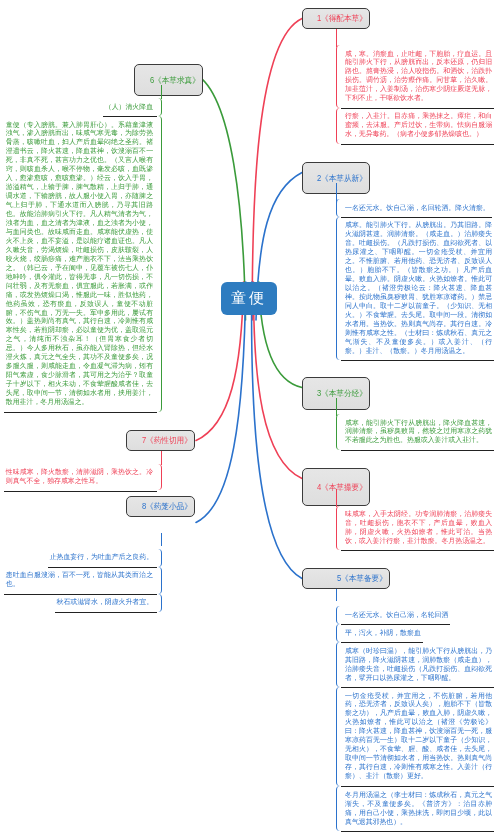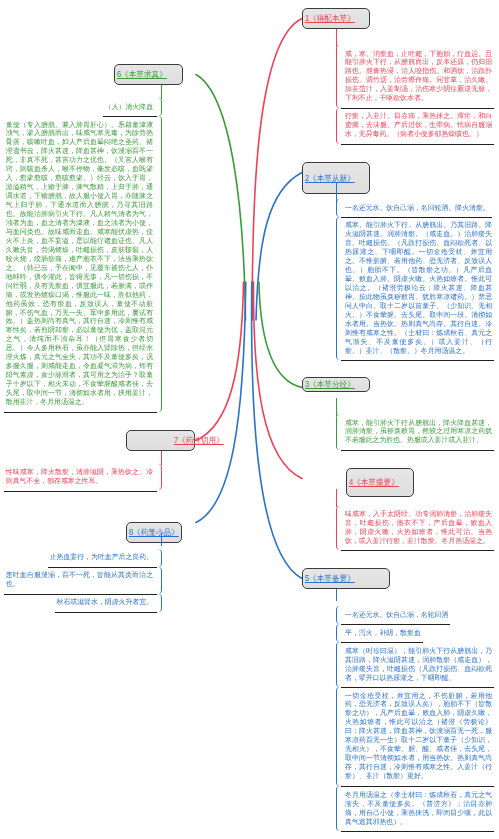"1《得配本草》" .topic { justify-content: flex-start -> flex-end; text-decoration: underline -> none }
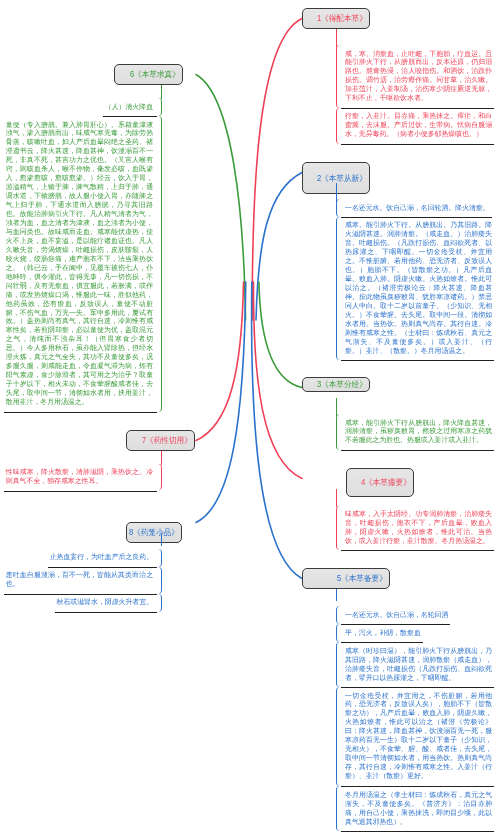"6《本草求真》" div.topic { height: 21px -> 32px; left: 114px -> 134px }
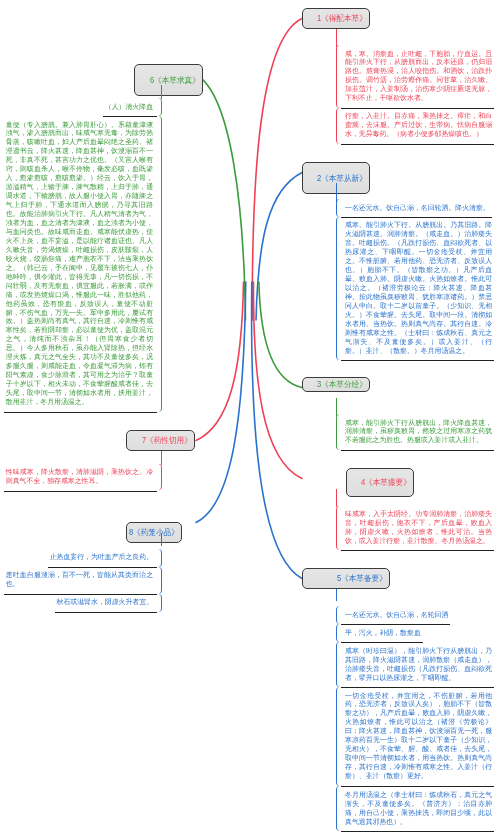"童便" div.center-node { html: none -> <div>童便</div> }
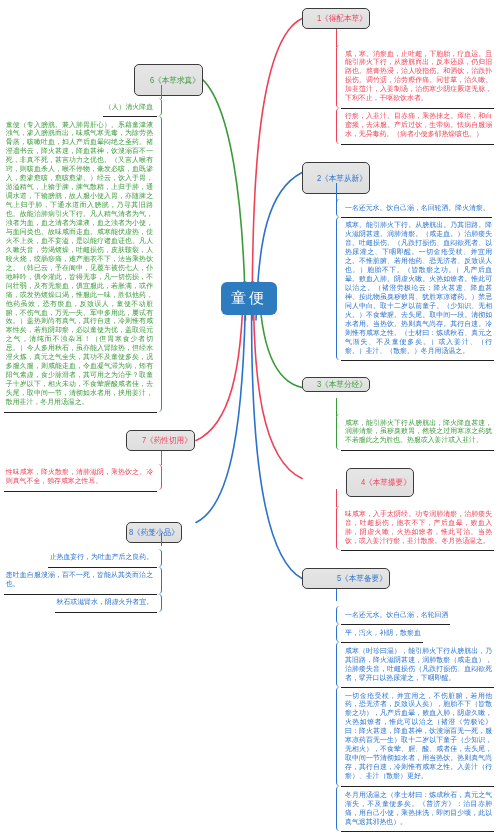"3《本草分经》" div.topic { height: 15px -> 33px }
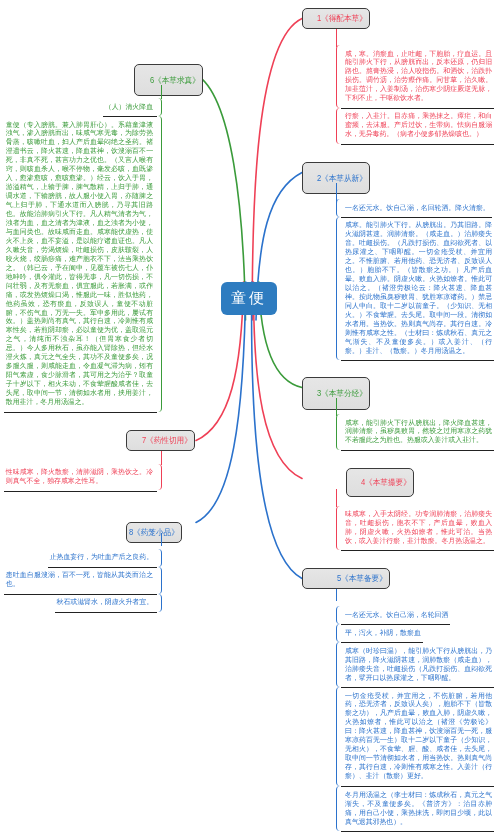"4《本草撮要》" div.topic { height: 29px -> 38px; margin-left: 44px -> none }
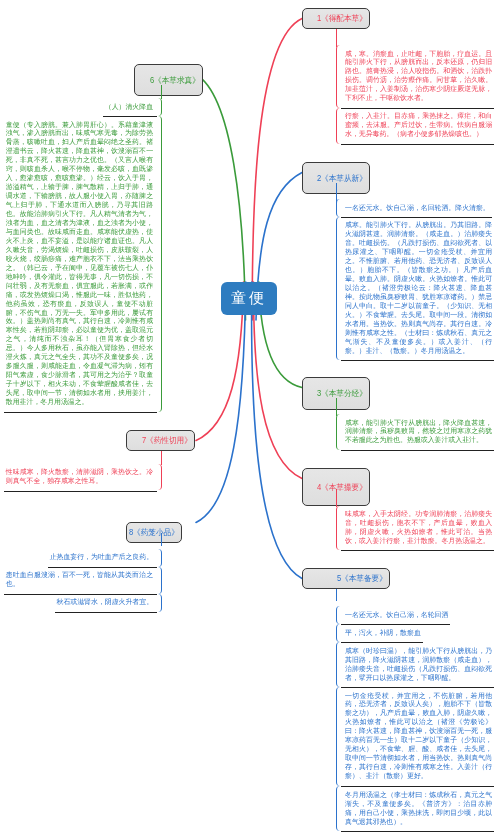"8《药笼小品》" div.topic { top: 522px -> 496px; width: 56px -> 69px }
